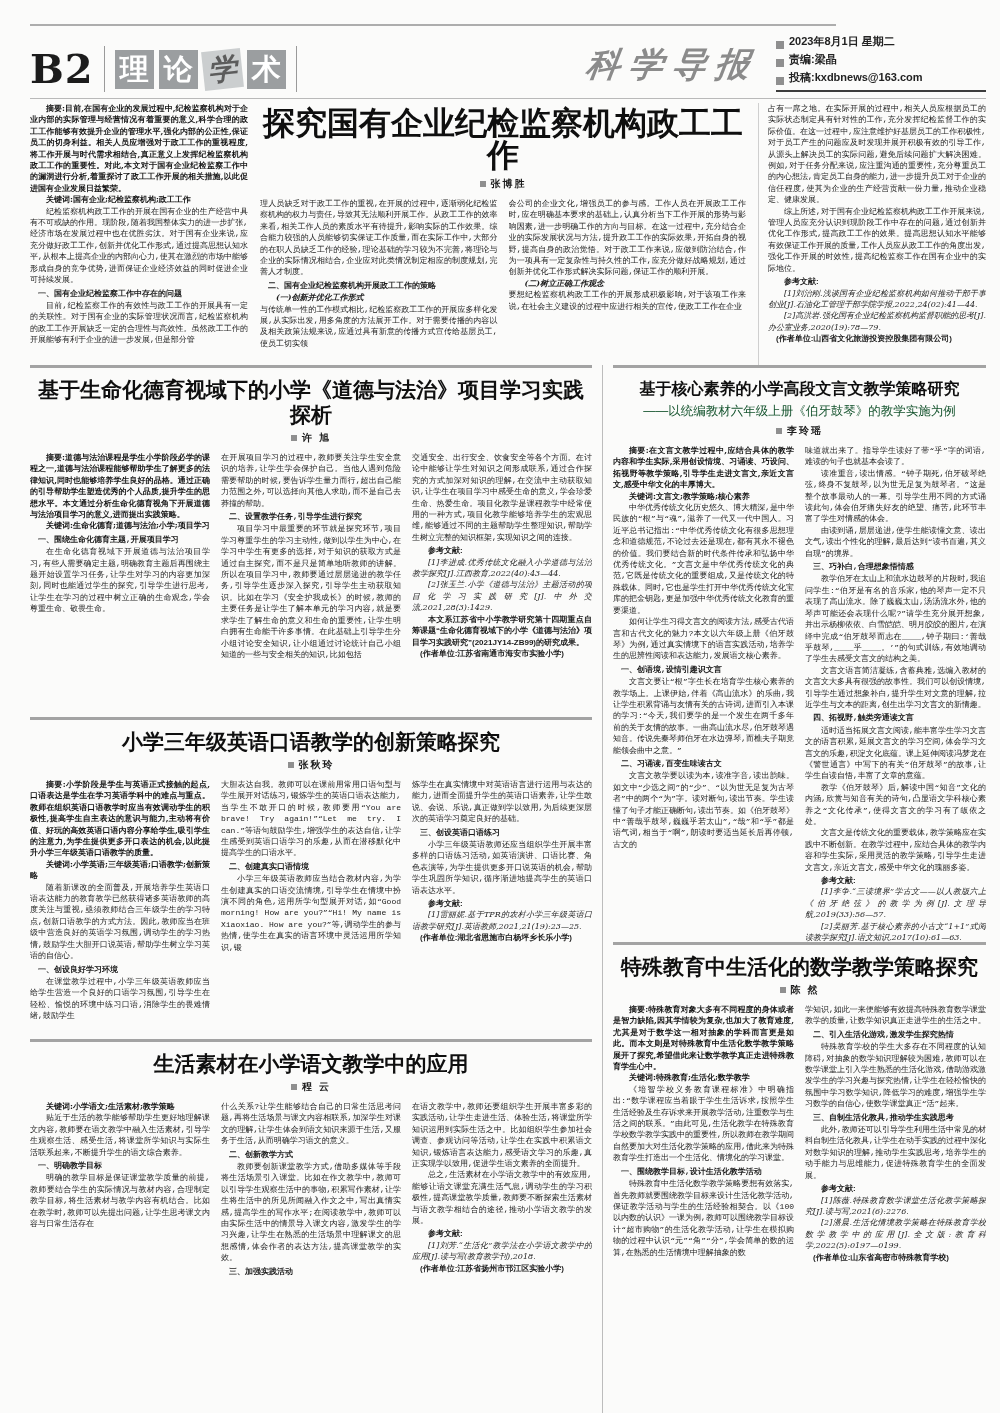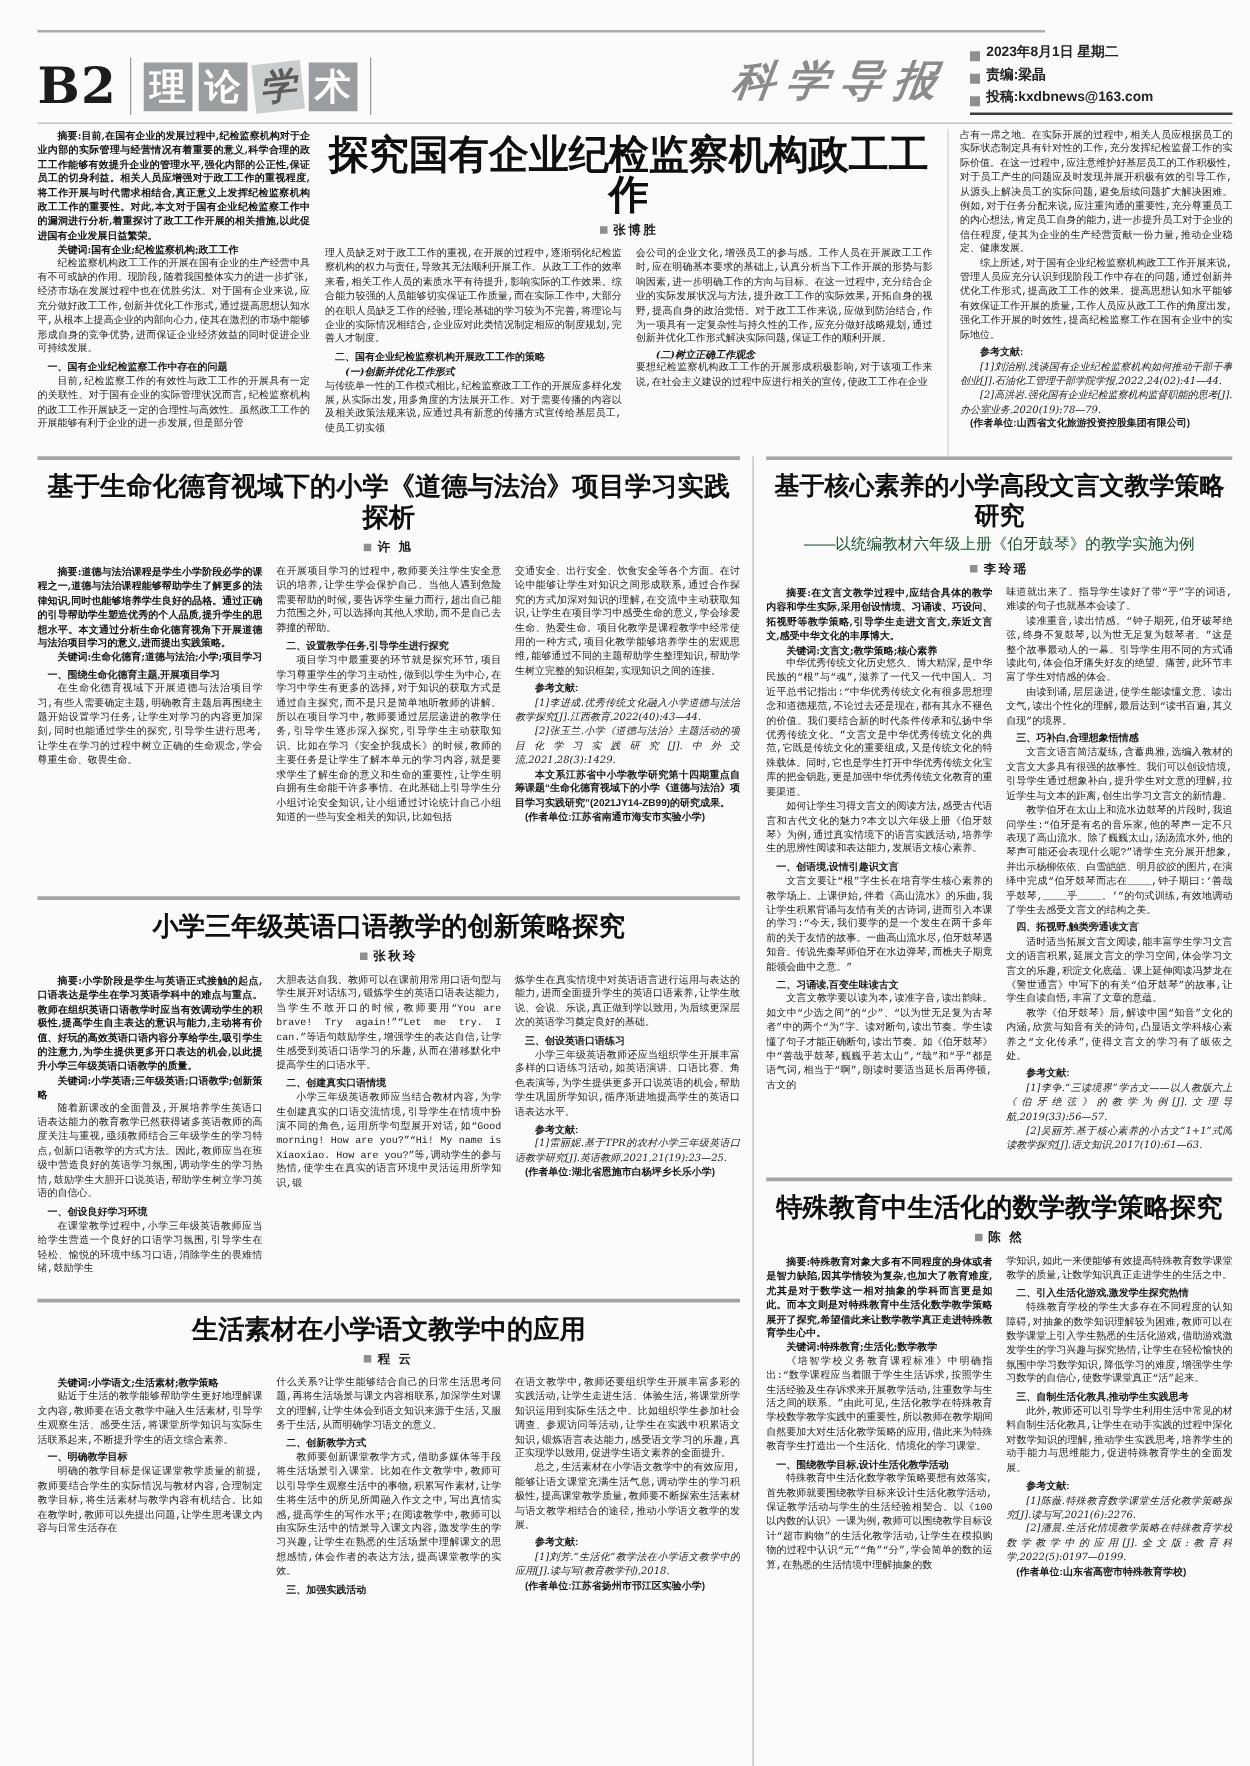"二、国有企业纪检监察机构开展政工工作的策略" .b-h { font-family: Liberation Serif, serif -> Liberation Mono, monospace }
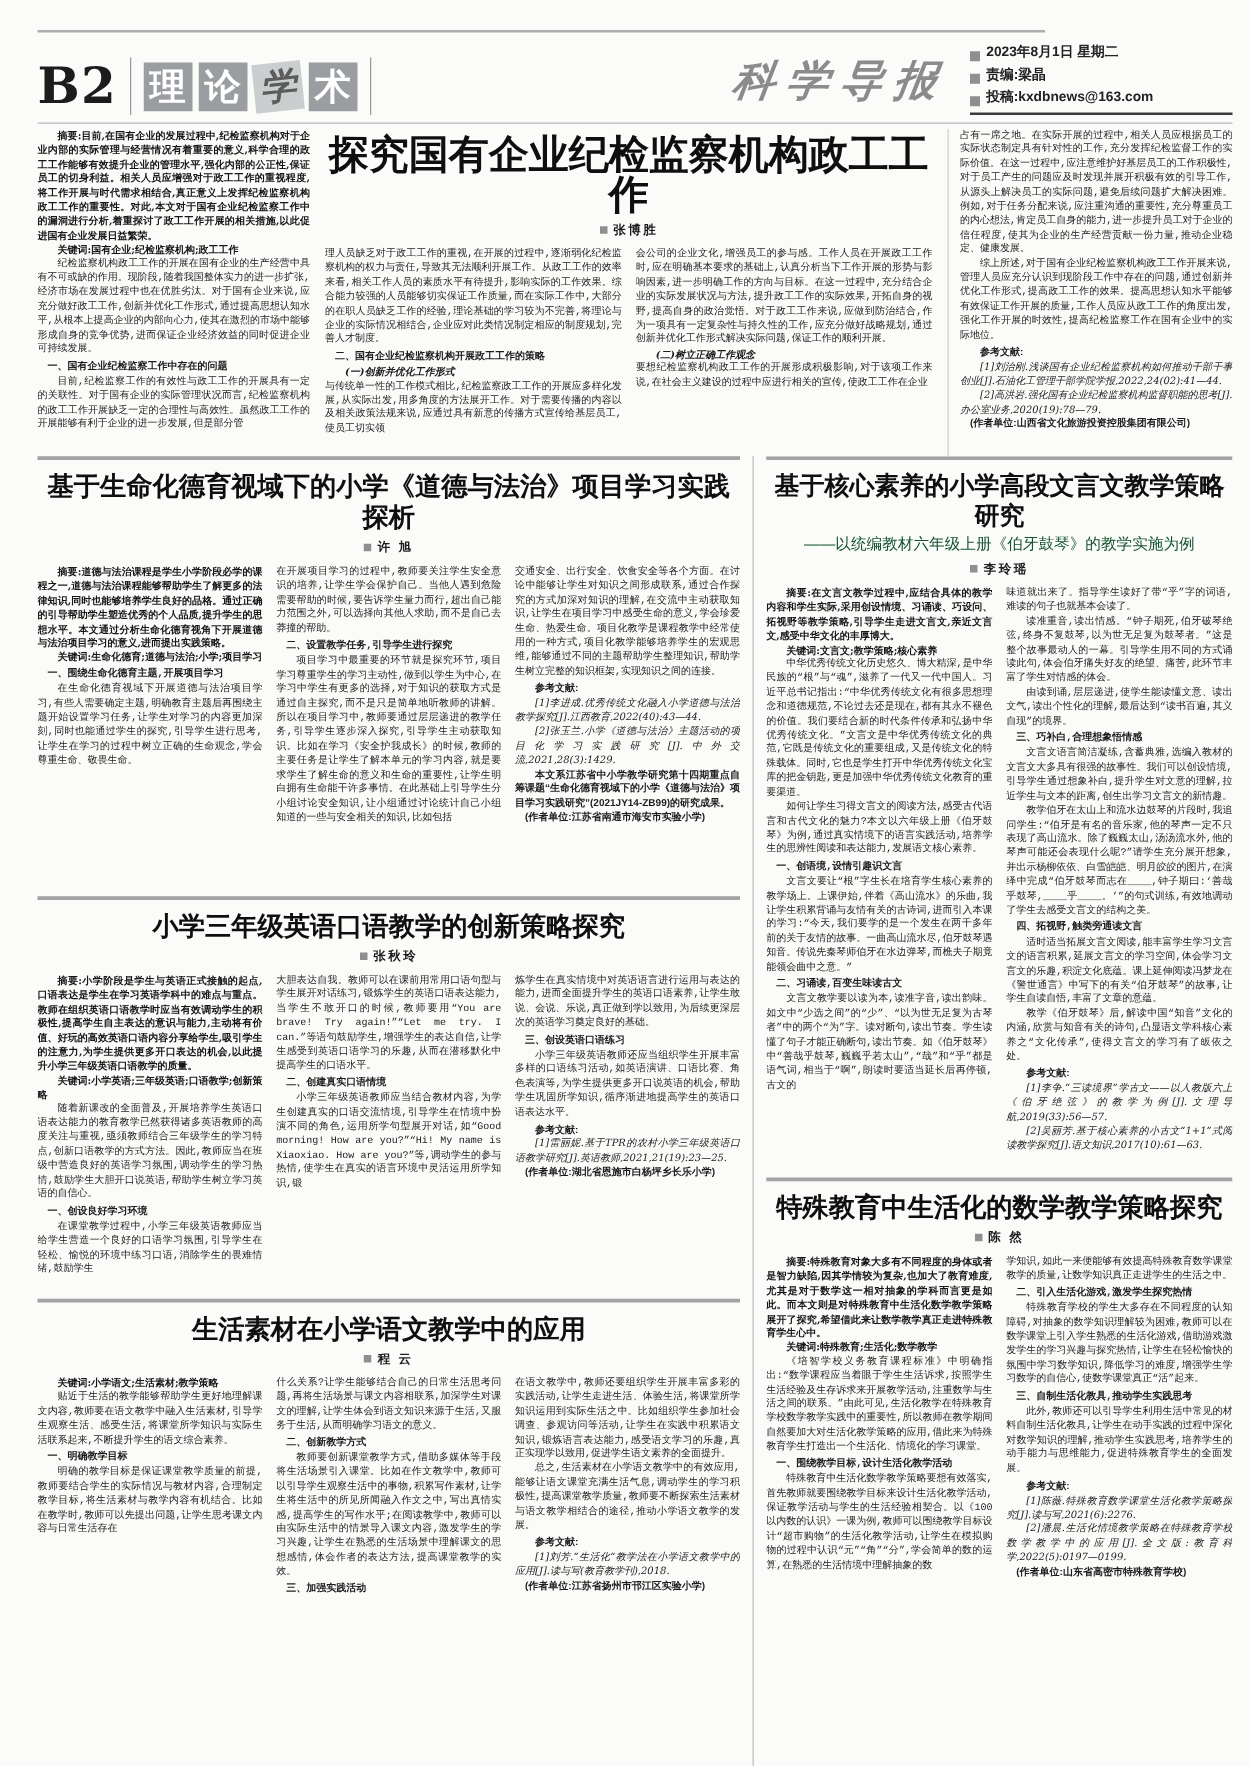"基于核心素养的小学高段文言文教学策略研究" .t20 { font-size: 20px -> 16px }
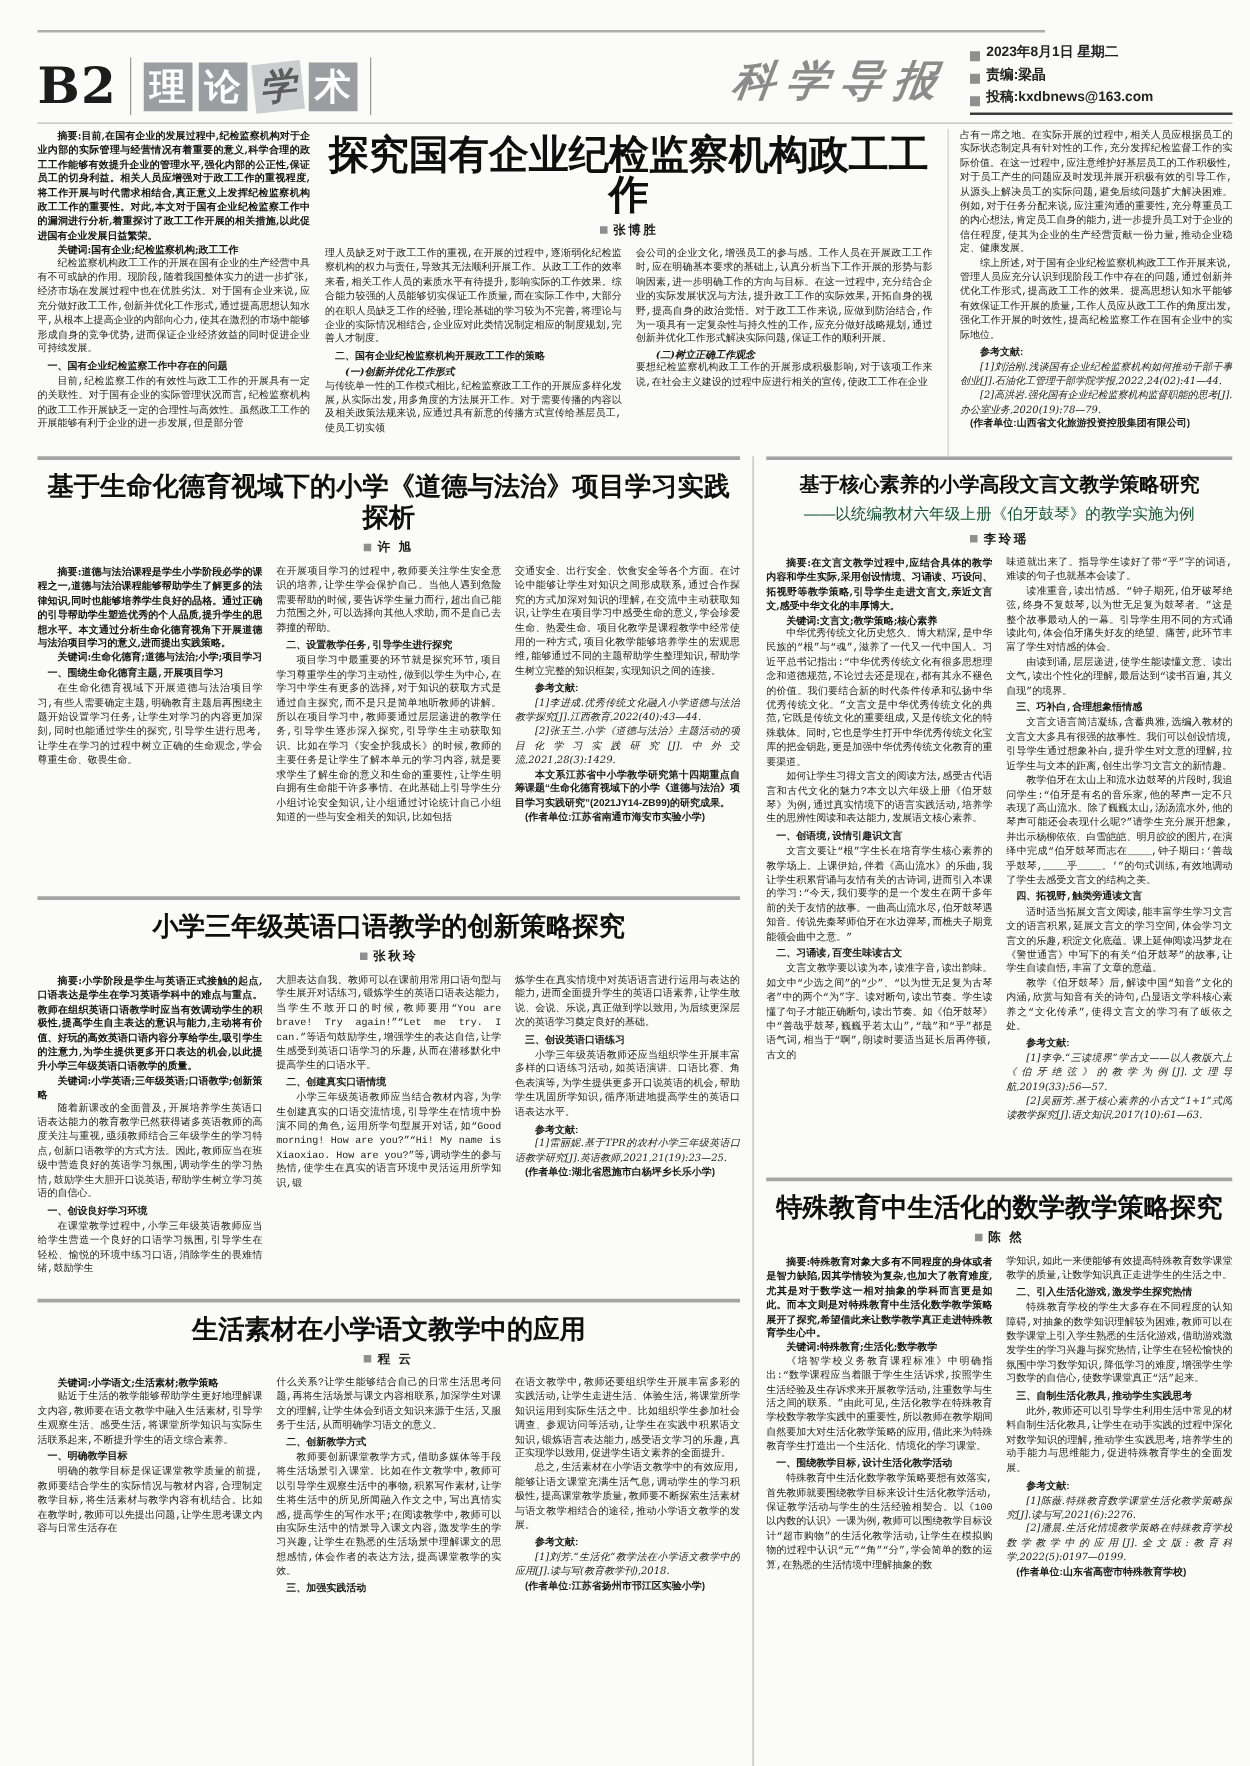"文言文语言简洁凝练,含蓄典雅,选编入教材的文言文大多具有很强的故事性。我们可以创" p.b-para { order: before "教学伯牙在太山上和流水边鼓琴的片段时,我追问学生:“伯牙是有名的音乐家,他的琴声" -> after "教学伯牙在太山上和流水边鼓琴的片段时,我追问学生:“伯牙是有名的音乐家,他的琴声" }
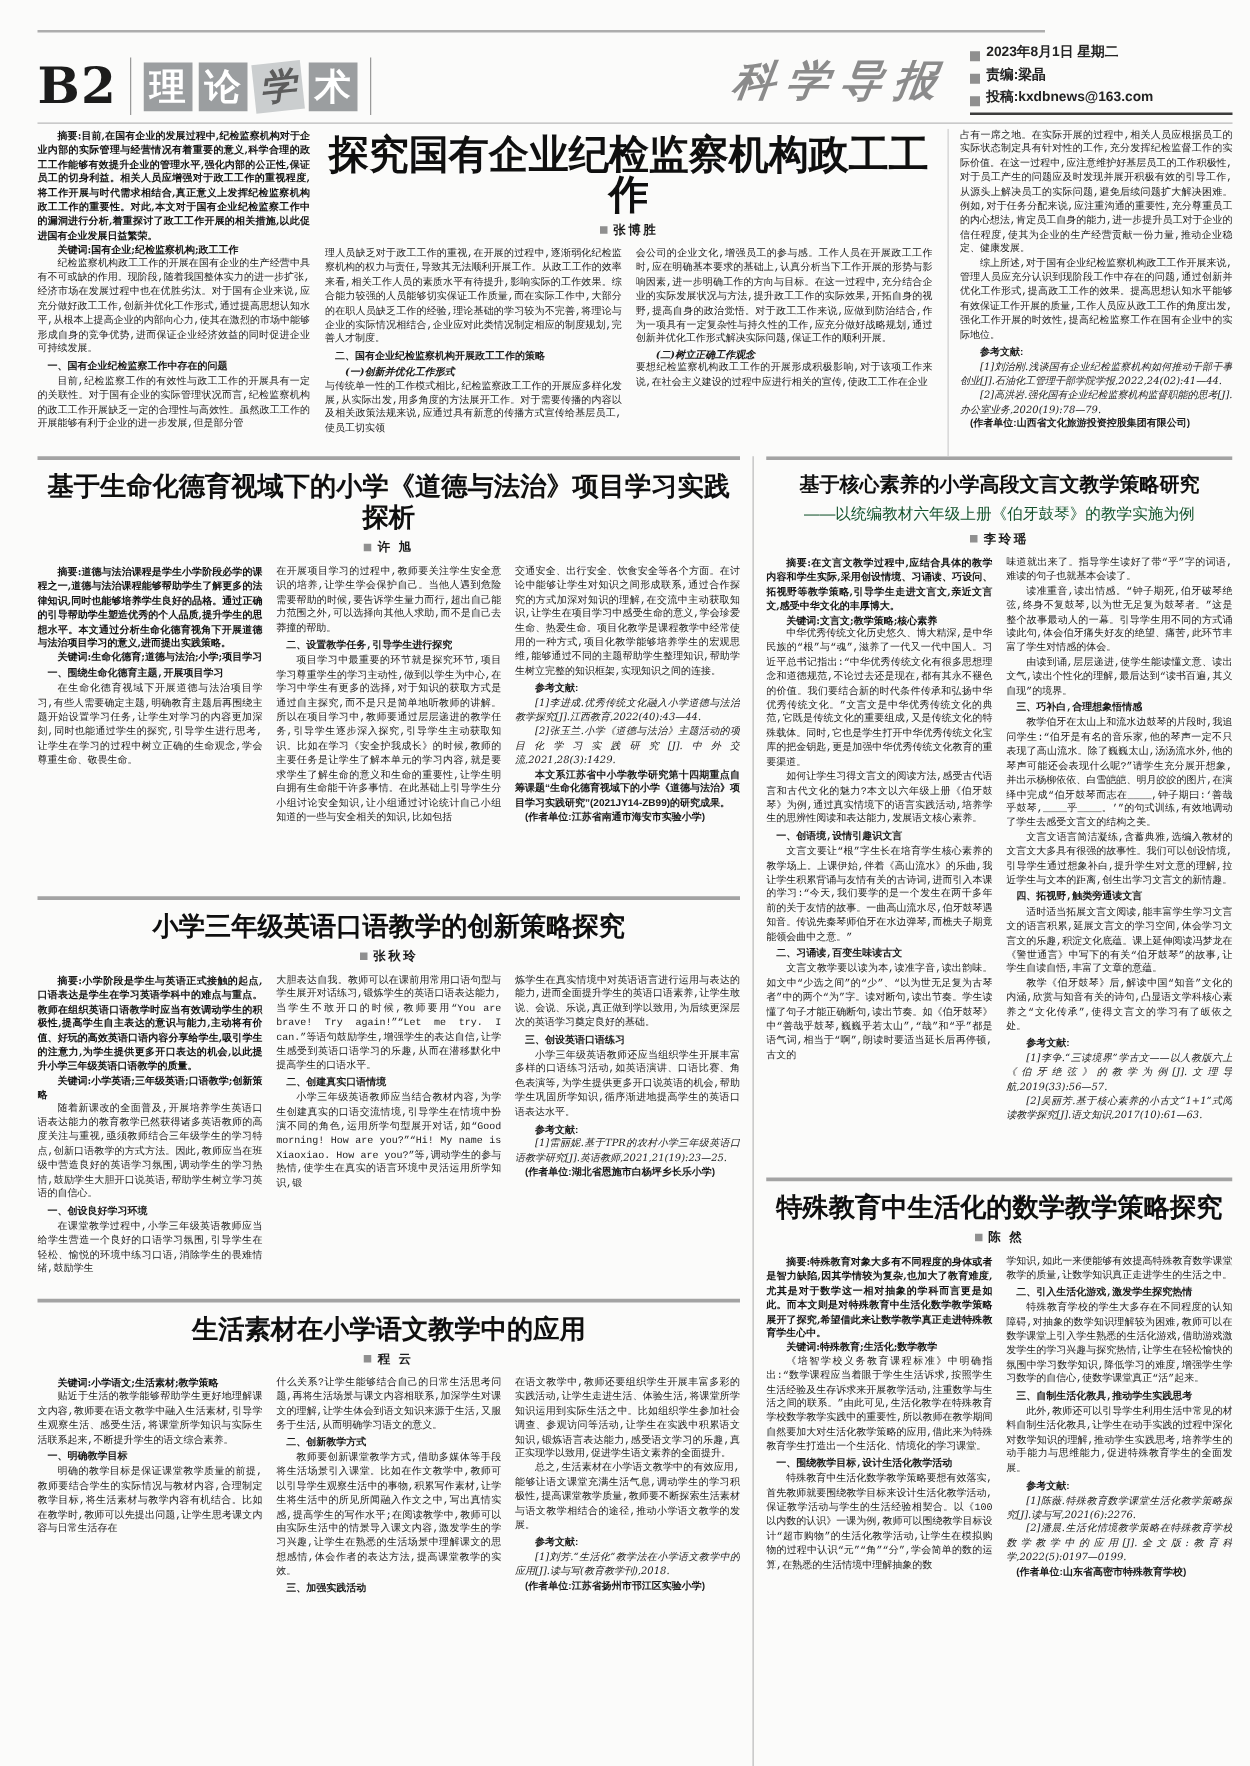"文言文是传统文化的重要载体,教学策略应在实践中不断创新。在教学过程中,应结合具体" p.b-para { html: none -> <p>文言文是传统文化的重要载体,教学策略应在实践中不断创新。在教学过程中,应结合具体的教学内容和学生实际,采用灵活的教学策略,引导学生走进文言文,亲近文言文,感受中华文化的瑰丽多姿。</p> }
